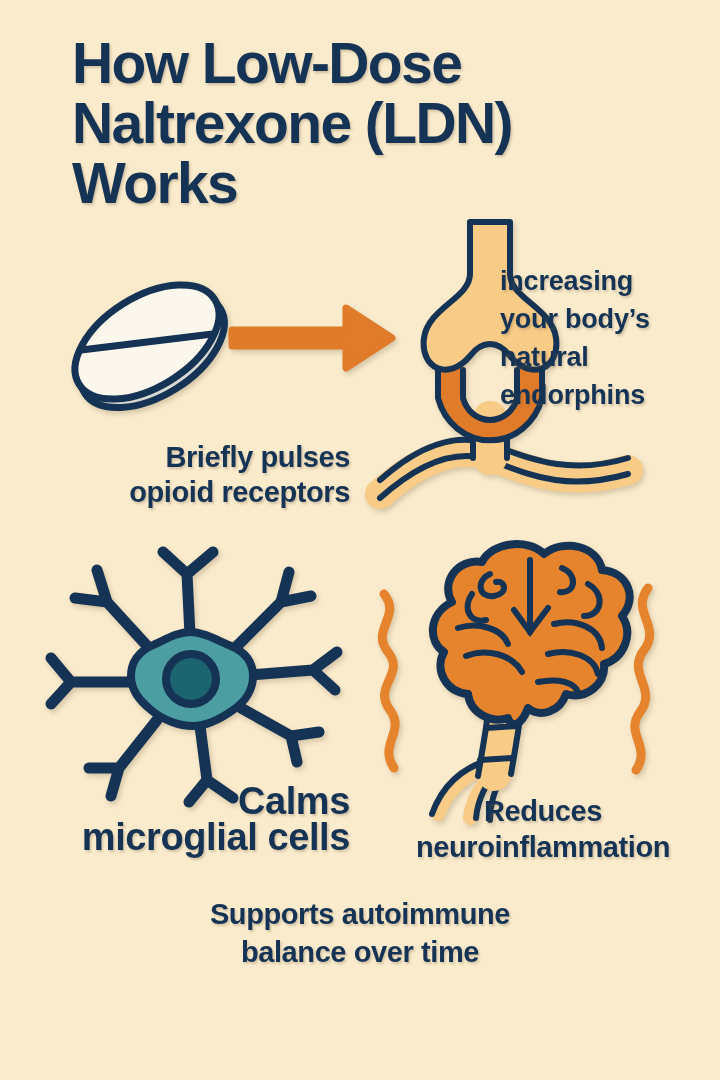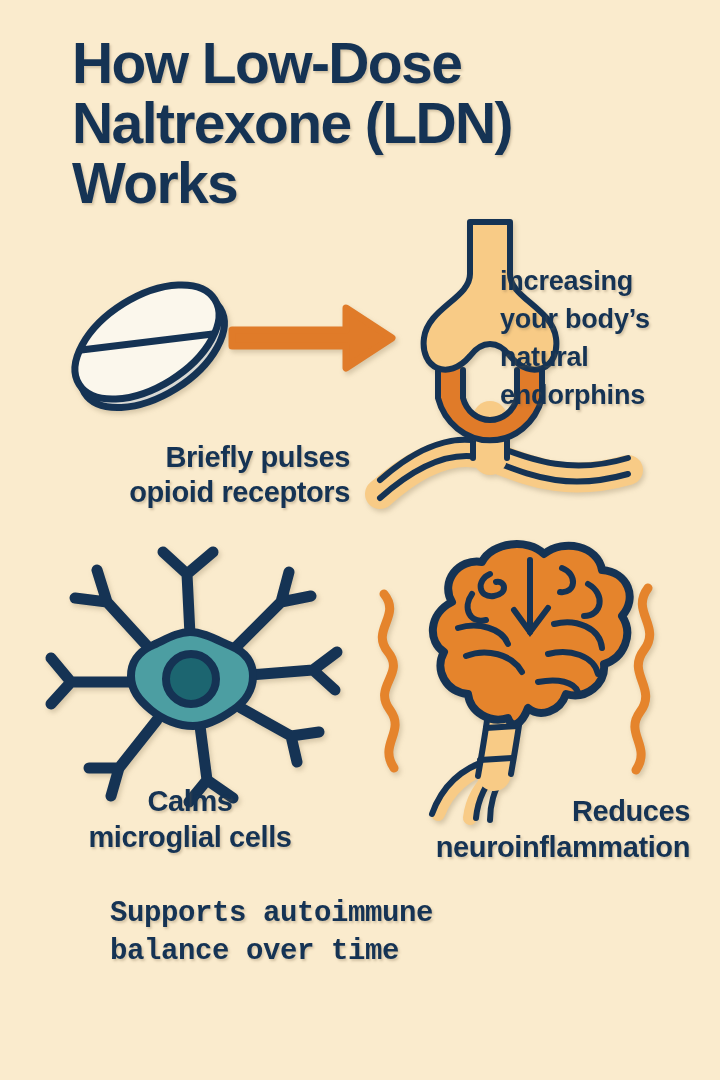"Calms" #cap-microglia { font-size: 29px -> 38px; text-align: center -> right }
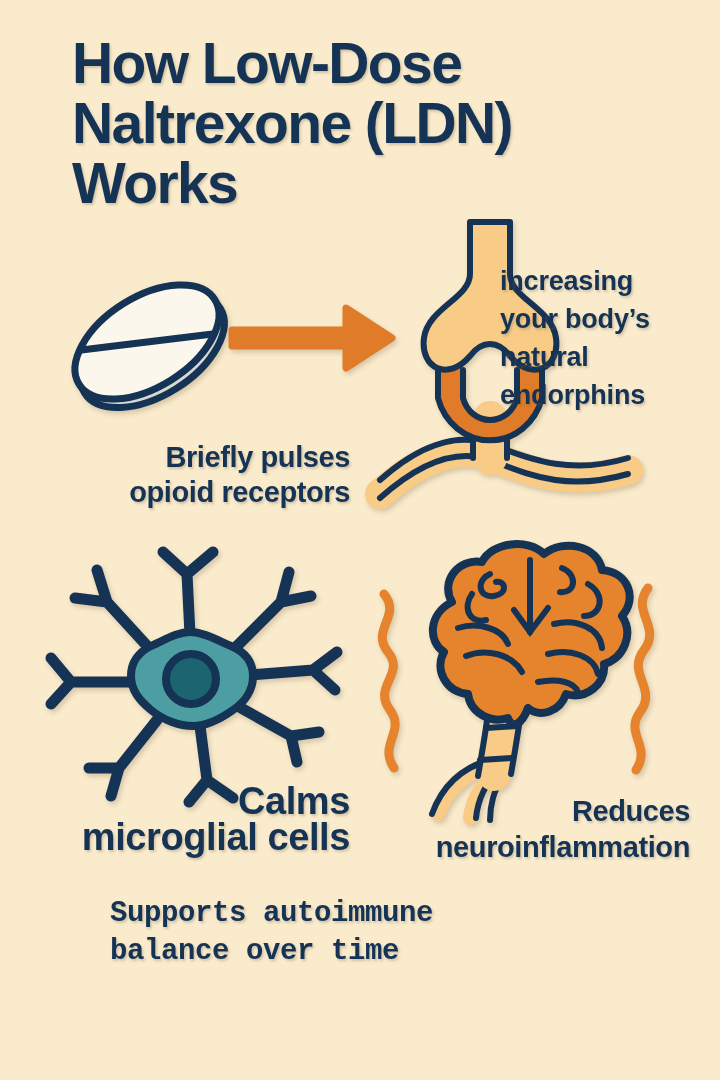"Reduces" #cap-brain { left: 360px -> 378px; text-align: right -> center }
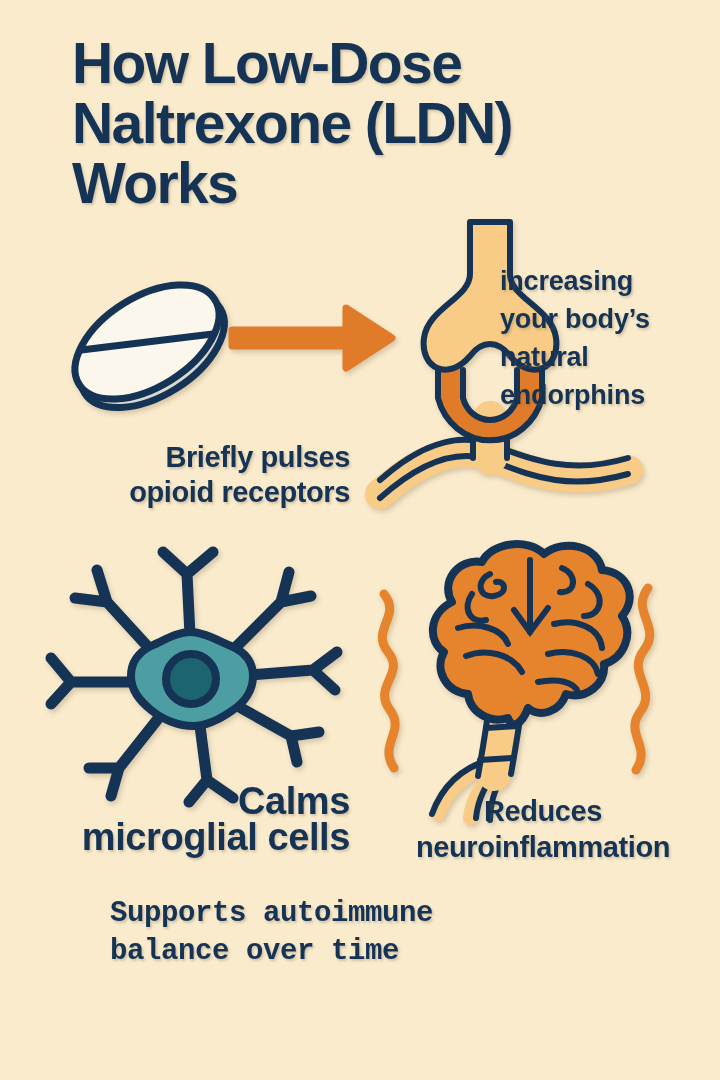"Supports autoimmune" #cap-footer { font-family: Liberation Mono, monospace -> none; text-align: none -> center }
